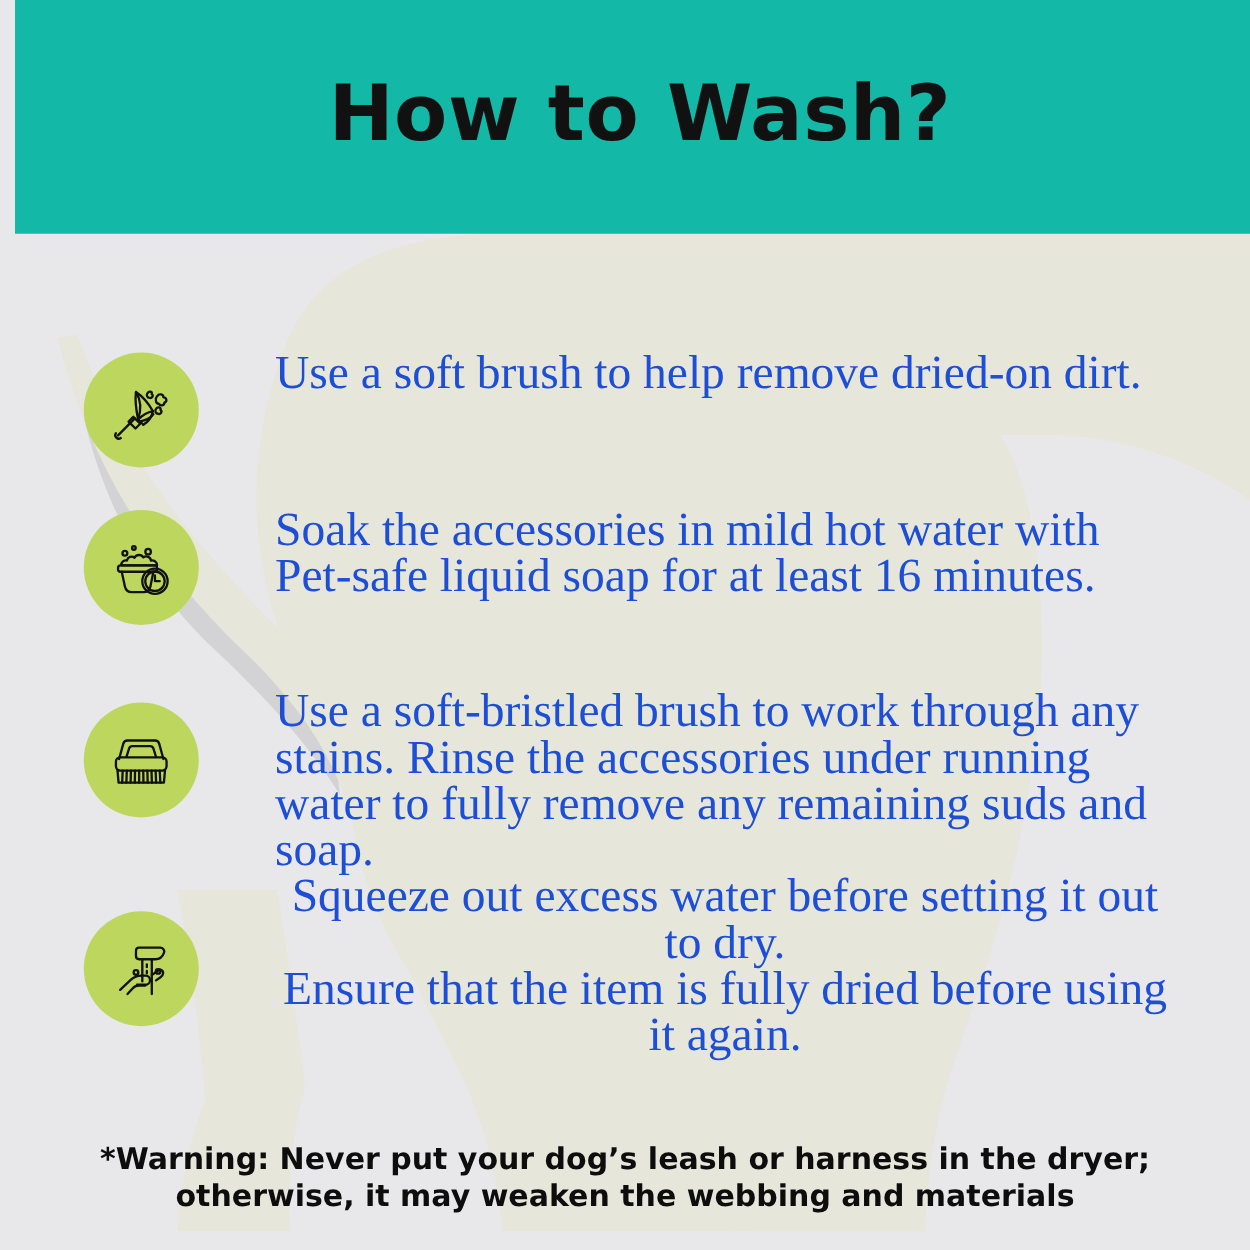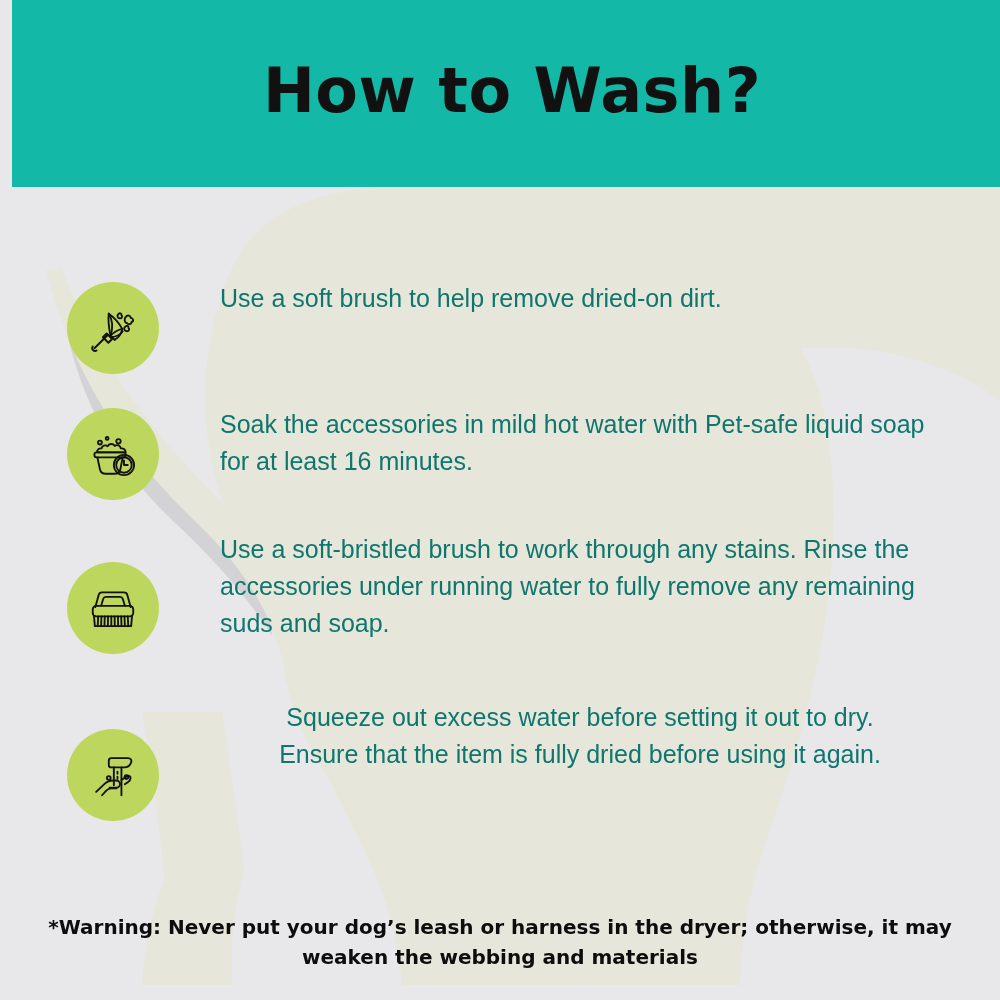"Use a soft brush to" .step-text { color: #0f766e -> #1d4ed8; font-family: Liberation Sans, sans-serif -> Liberation Serif, serif; font-size: 25px -> 38px }
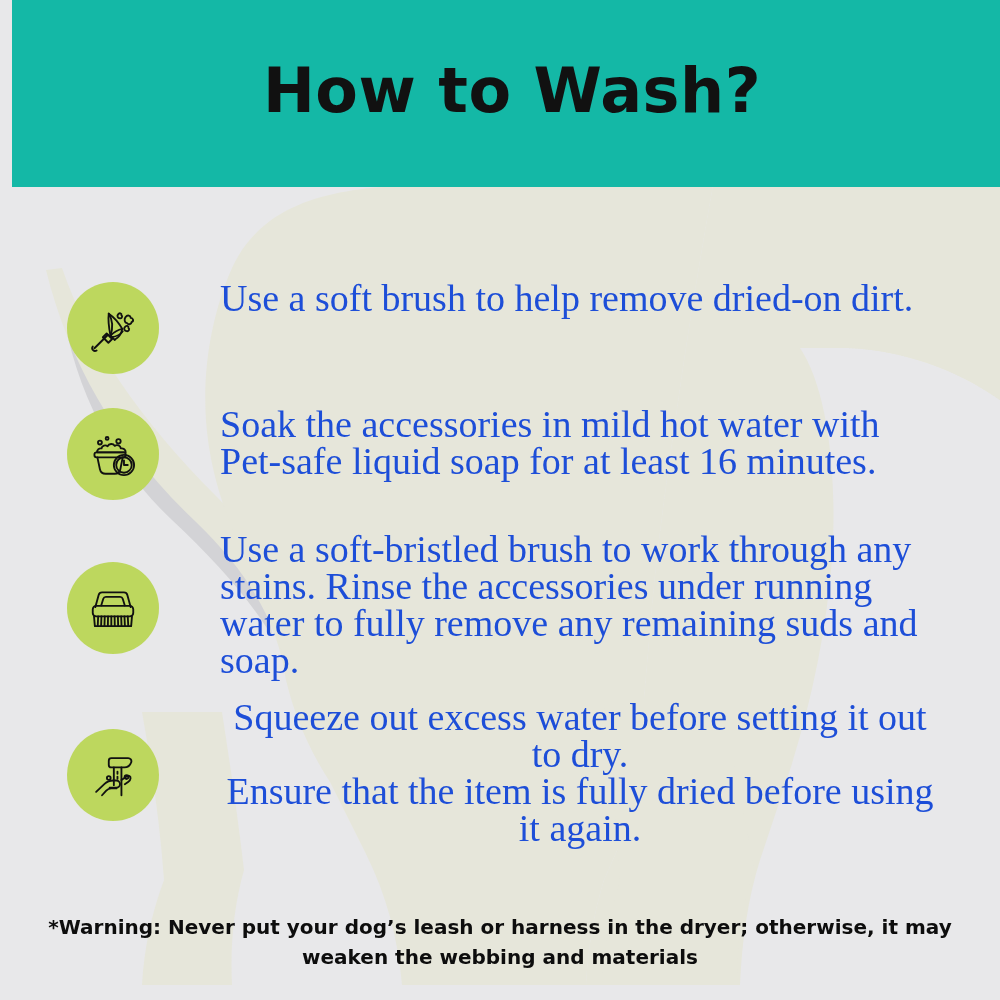"Use a soft-bristled brush to" #step-3 .step-text { top: 344px -> 364px }
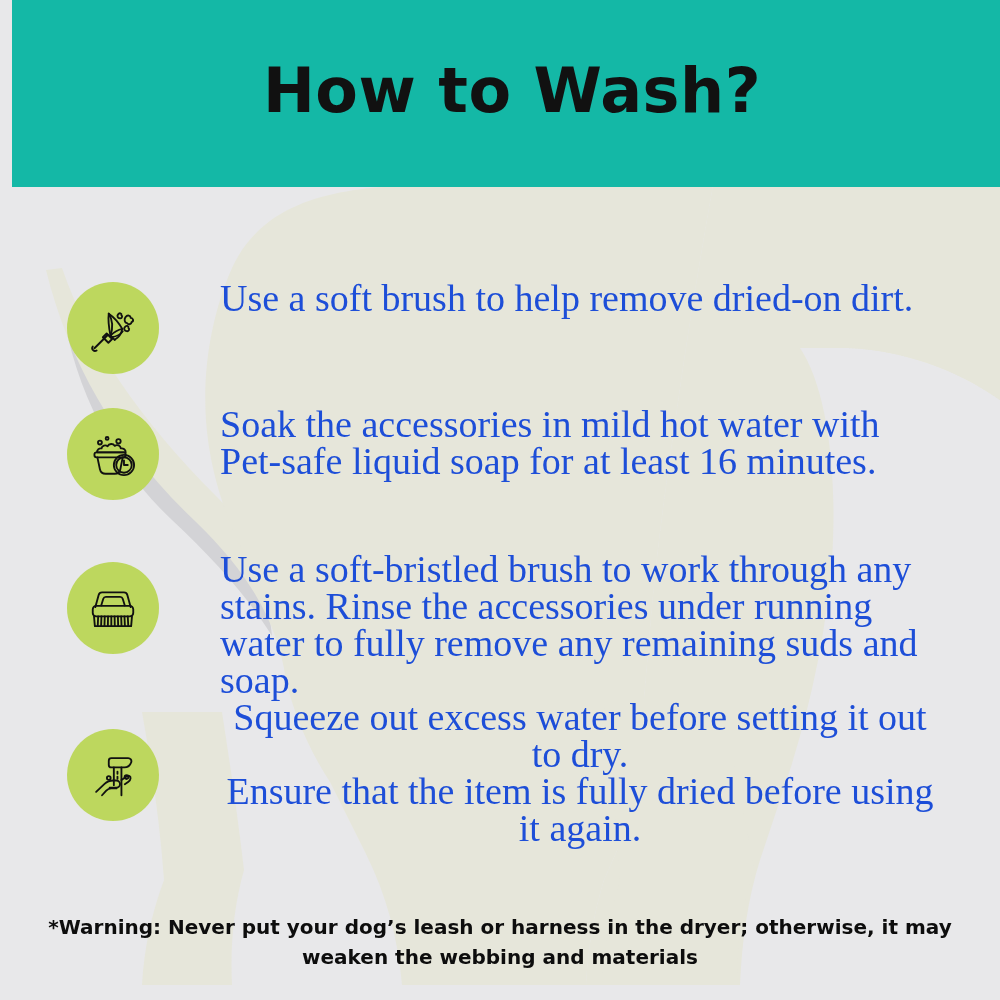"*Warning: Never put your dog’s" #warning { font-size: 20px -> 24px }
